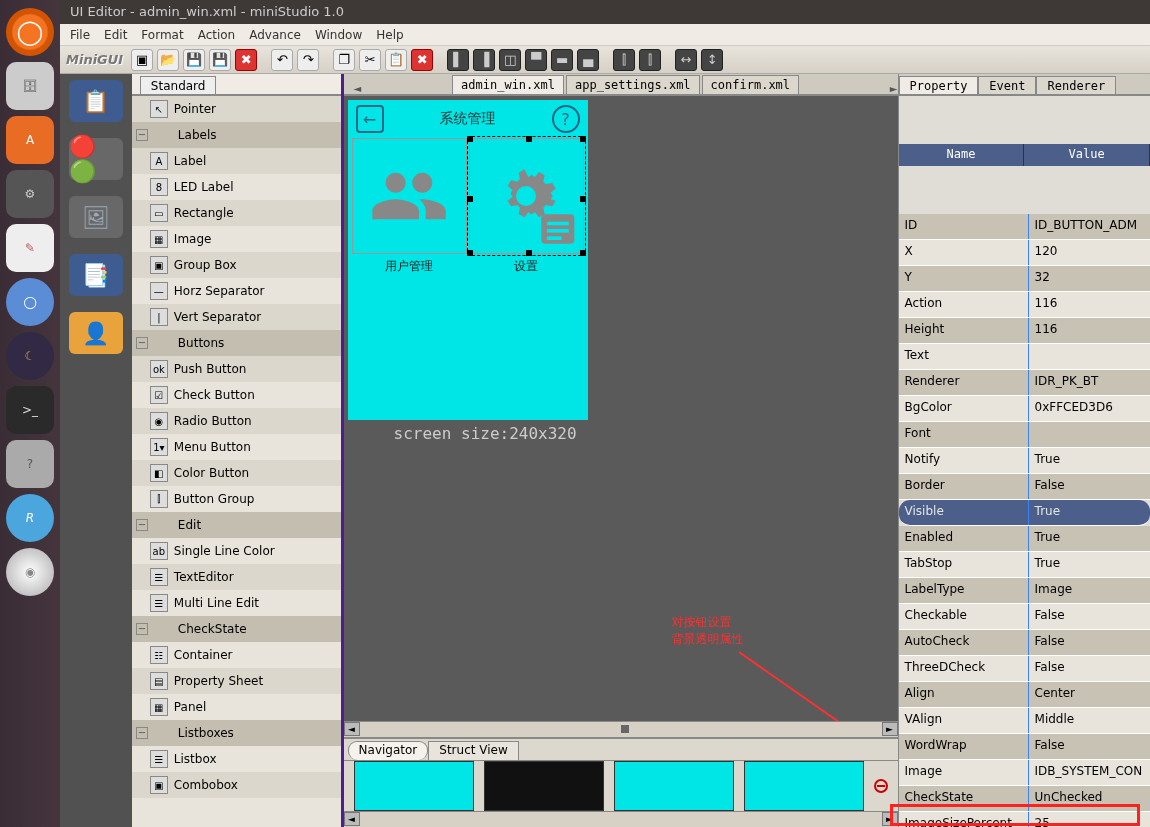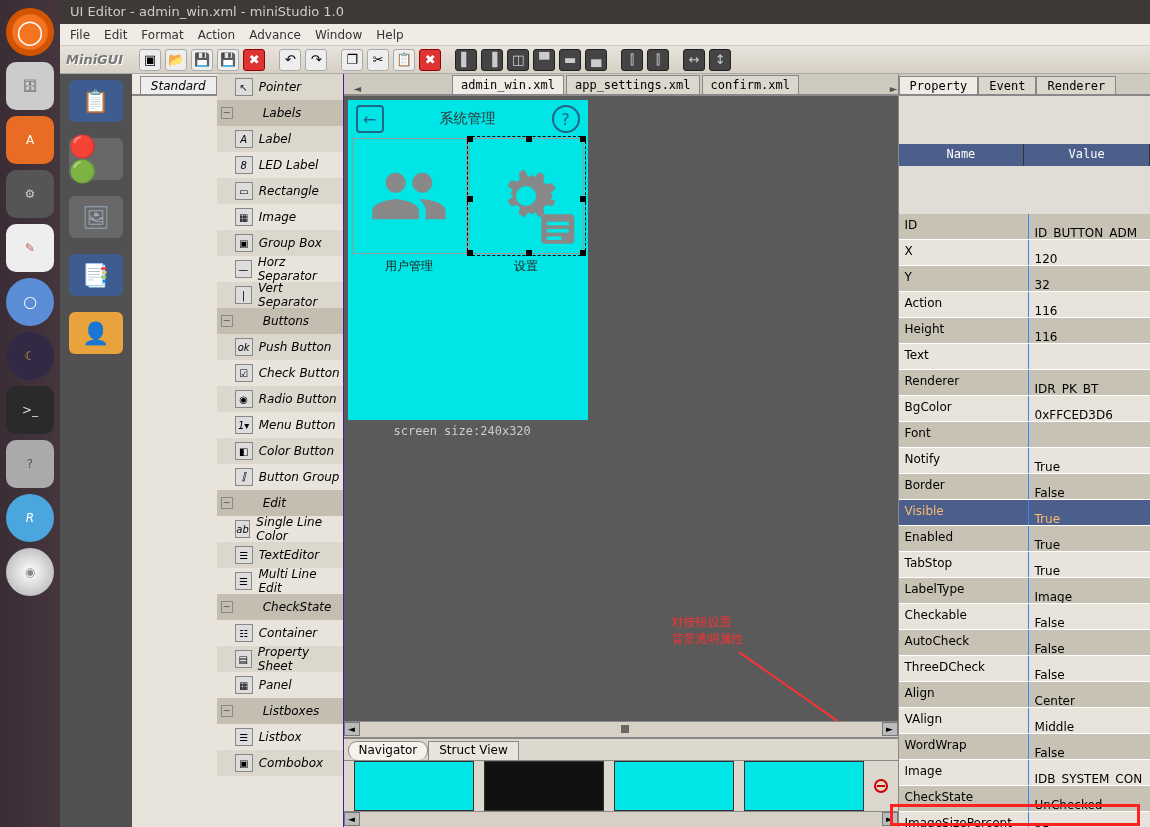"MiniGUI" .toolbar-logo { margin-right: 12px -> 4px }
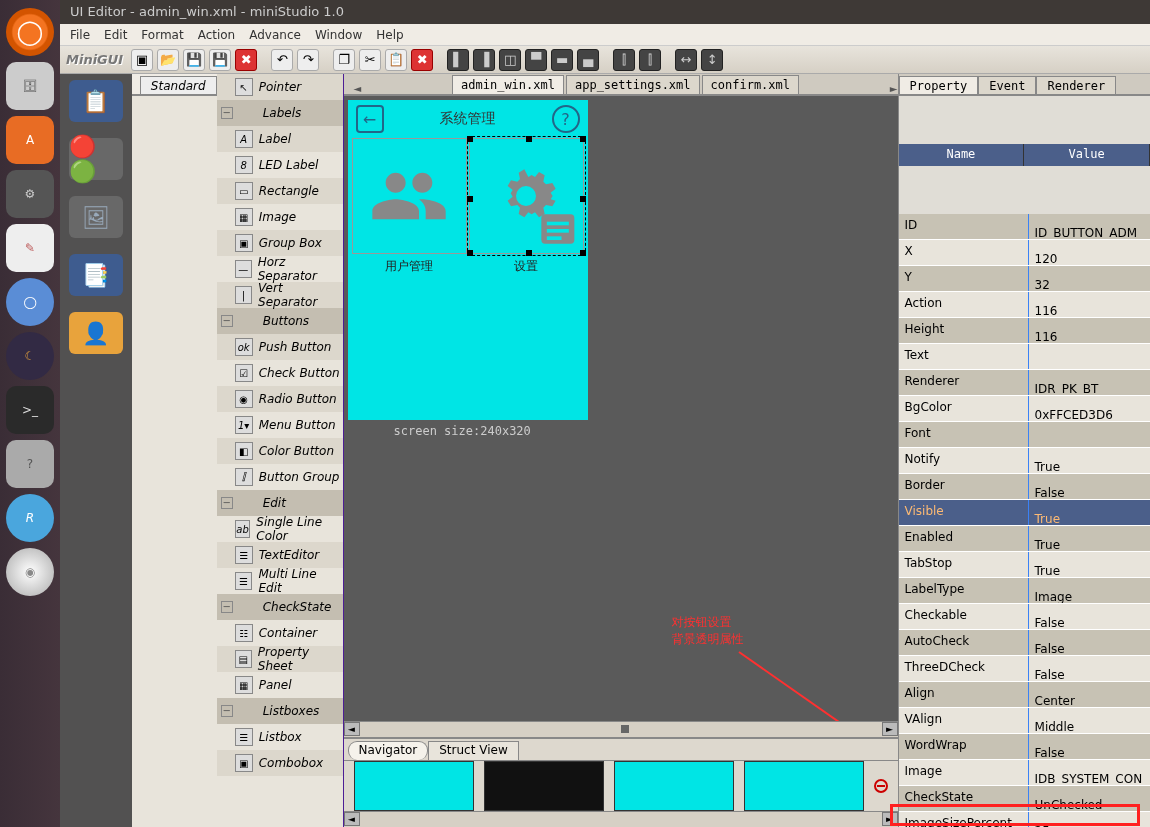"Standard" .widget-palette { border-right: 1px solid #4c1d95 -> 3px solid #4c1d95; flex-direction: row -> column; font-style: italic -> none }
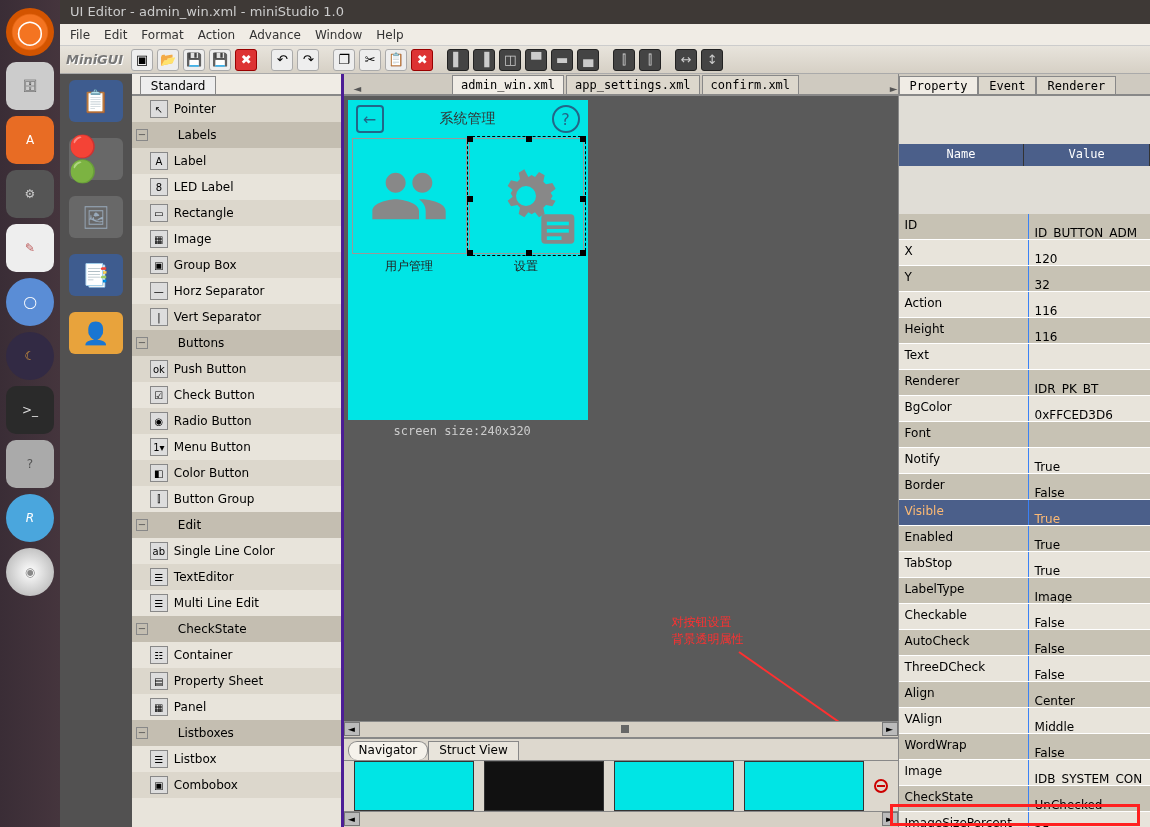"ID_BUTTON_ADM" .prop-row .pval { padding: 12px 6px -> 4px 6px }
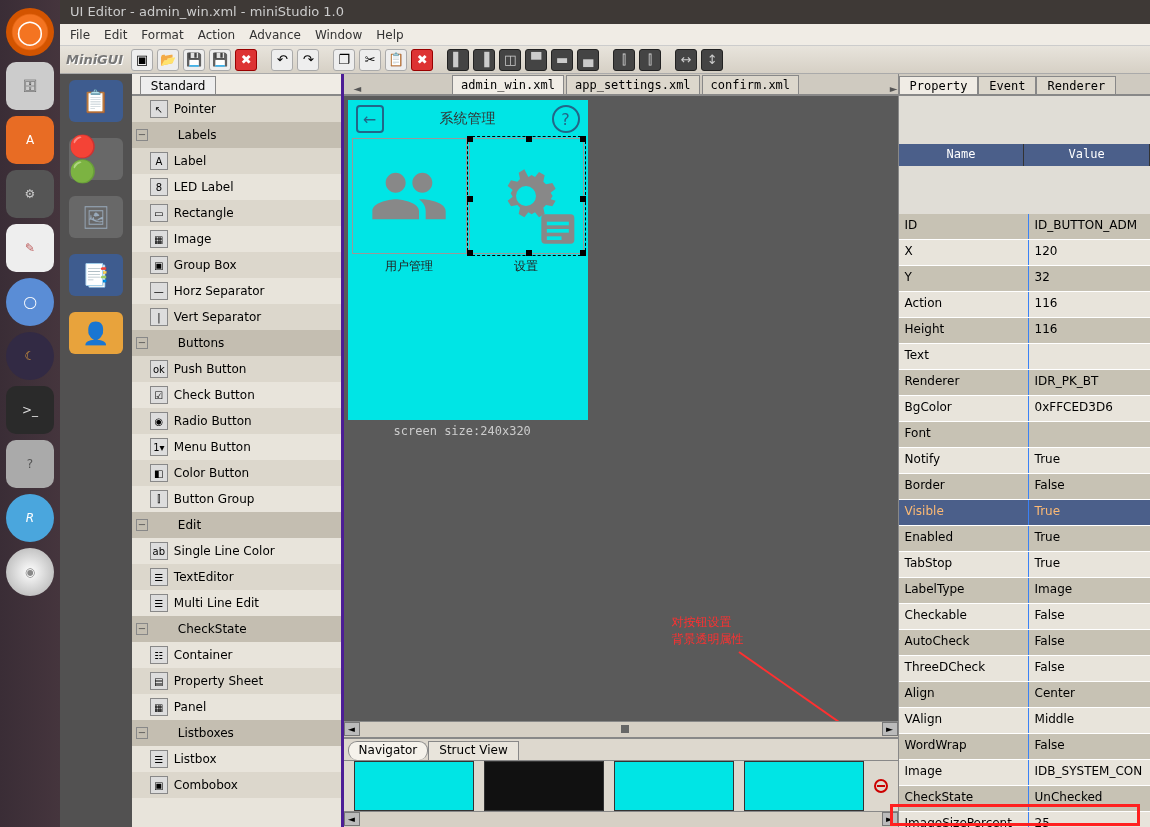"screen size:240x320" .screen-size { font-size: 12px -> 16px }
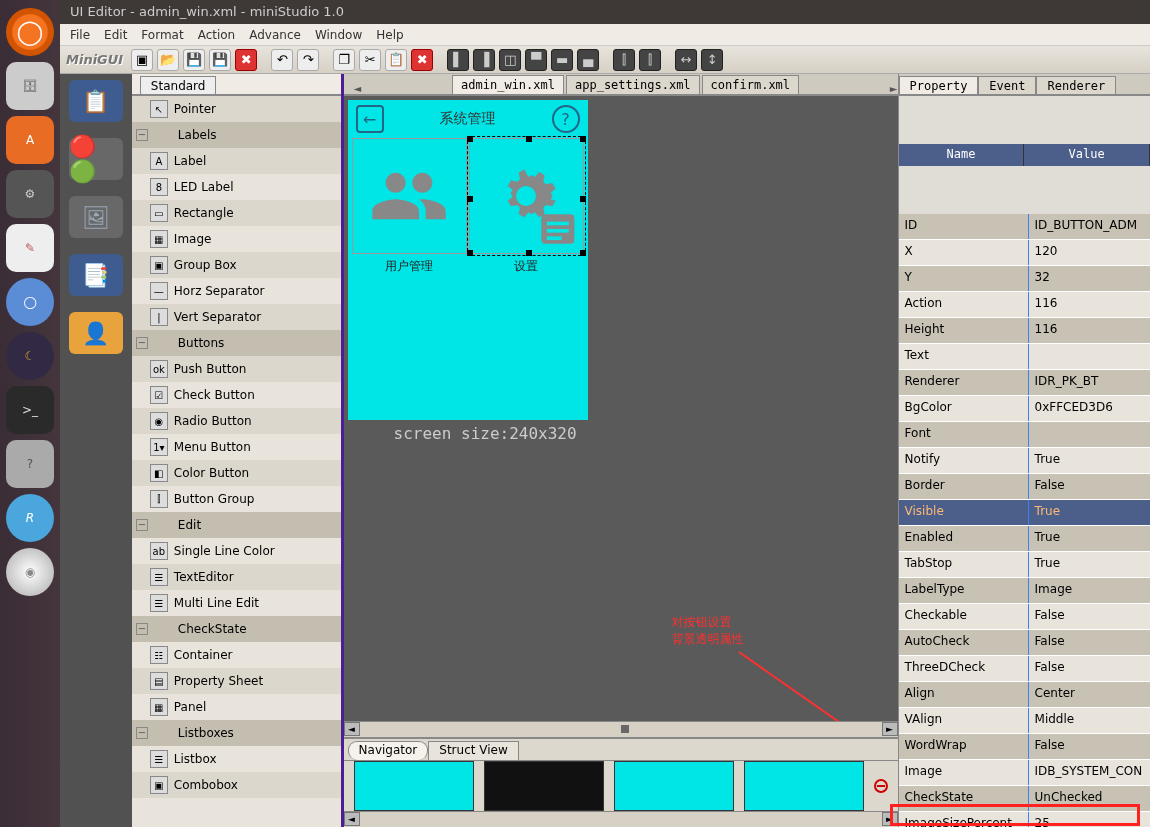"Visible" .prop-row.selected { border-radius: none -> 11px; color: #fdba74 -> #e5e5e5 }
